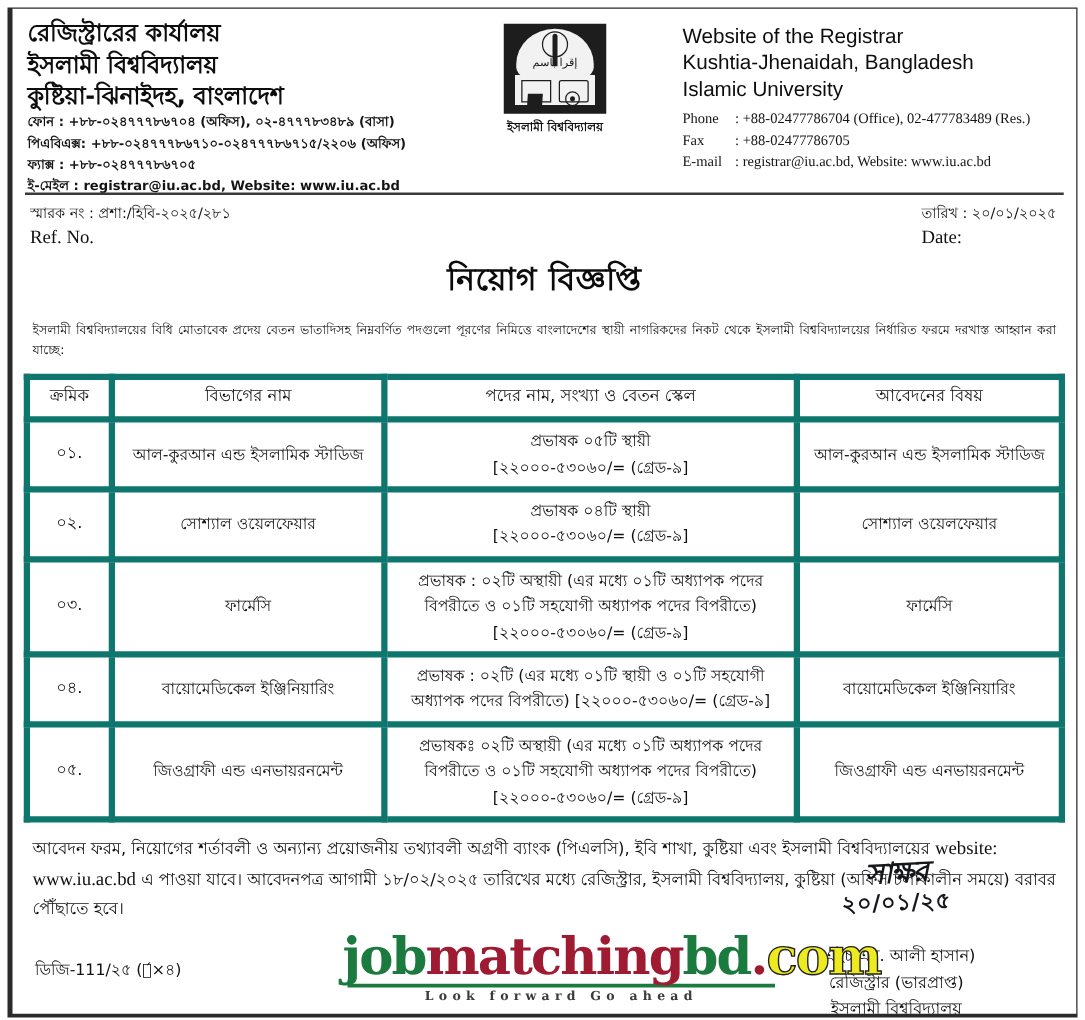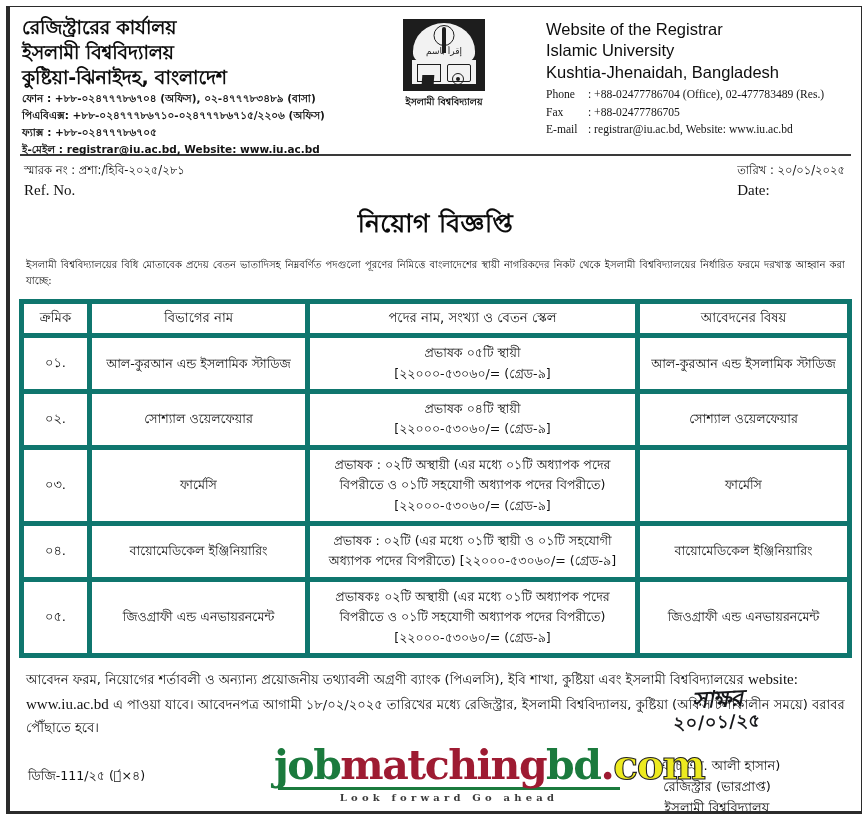"Islamic University" div.en-title { order: before "Kushtia-Jhenaidah, Bangladesh" -> after "Kushtia-Jhenaidah, Bangladesh" }
